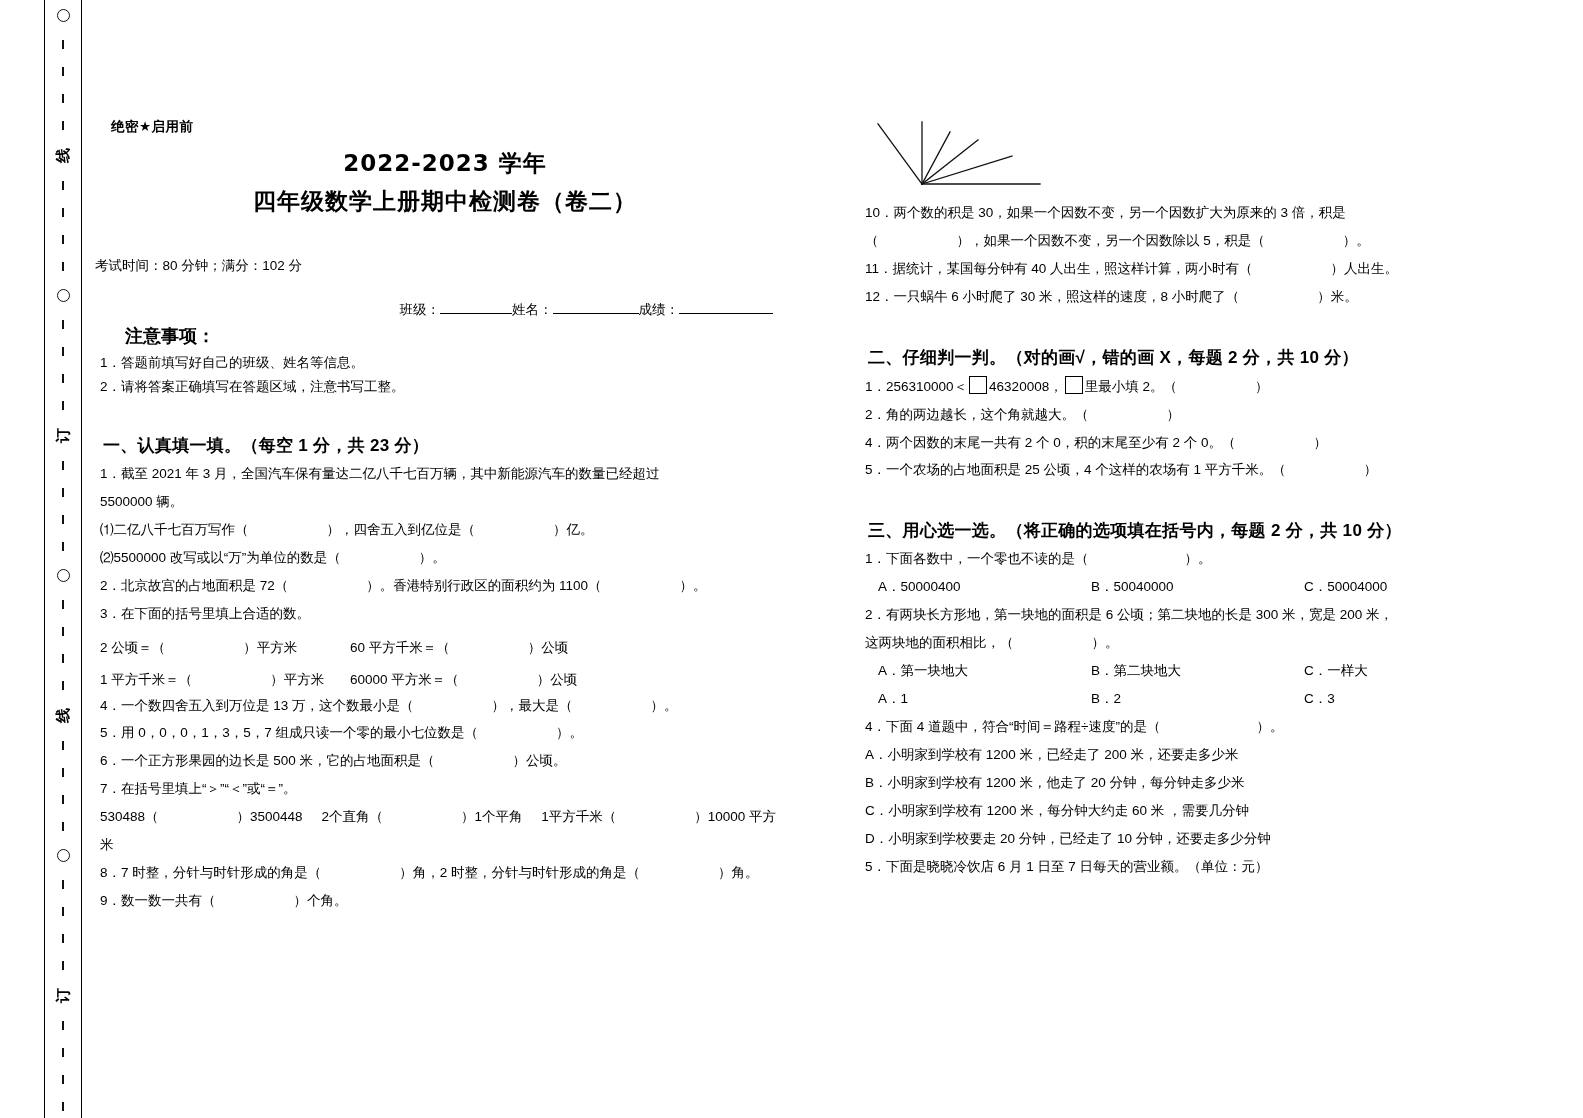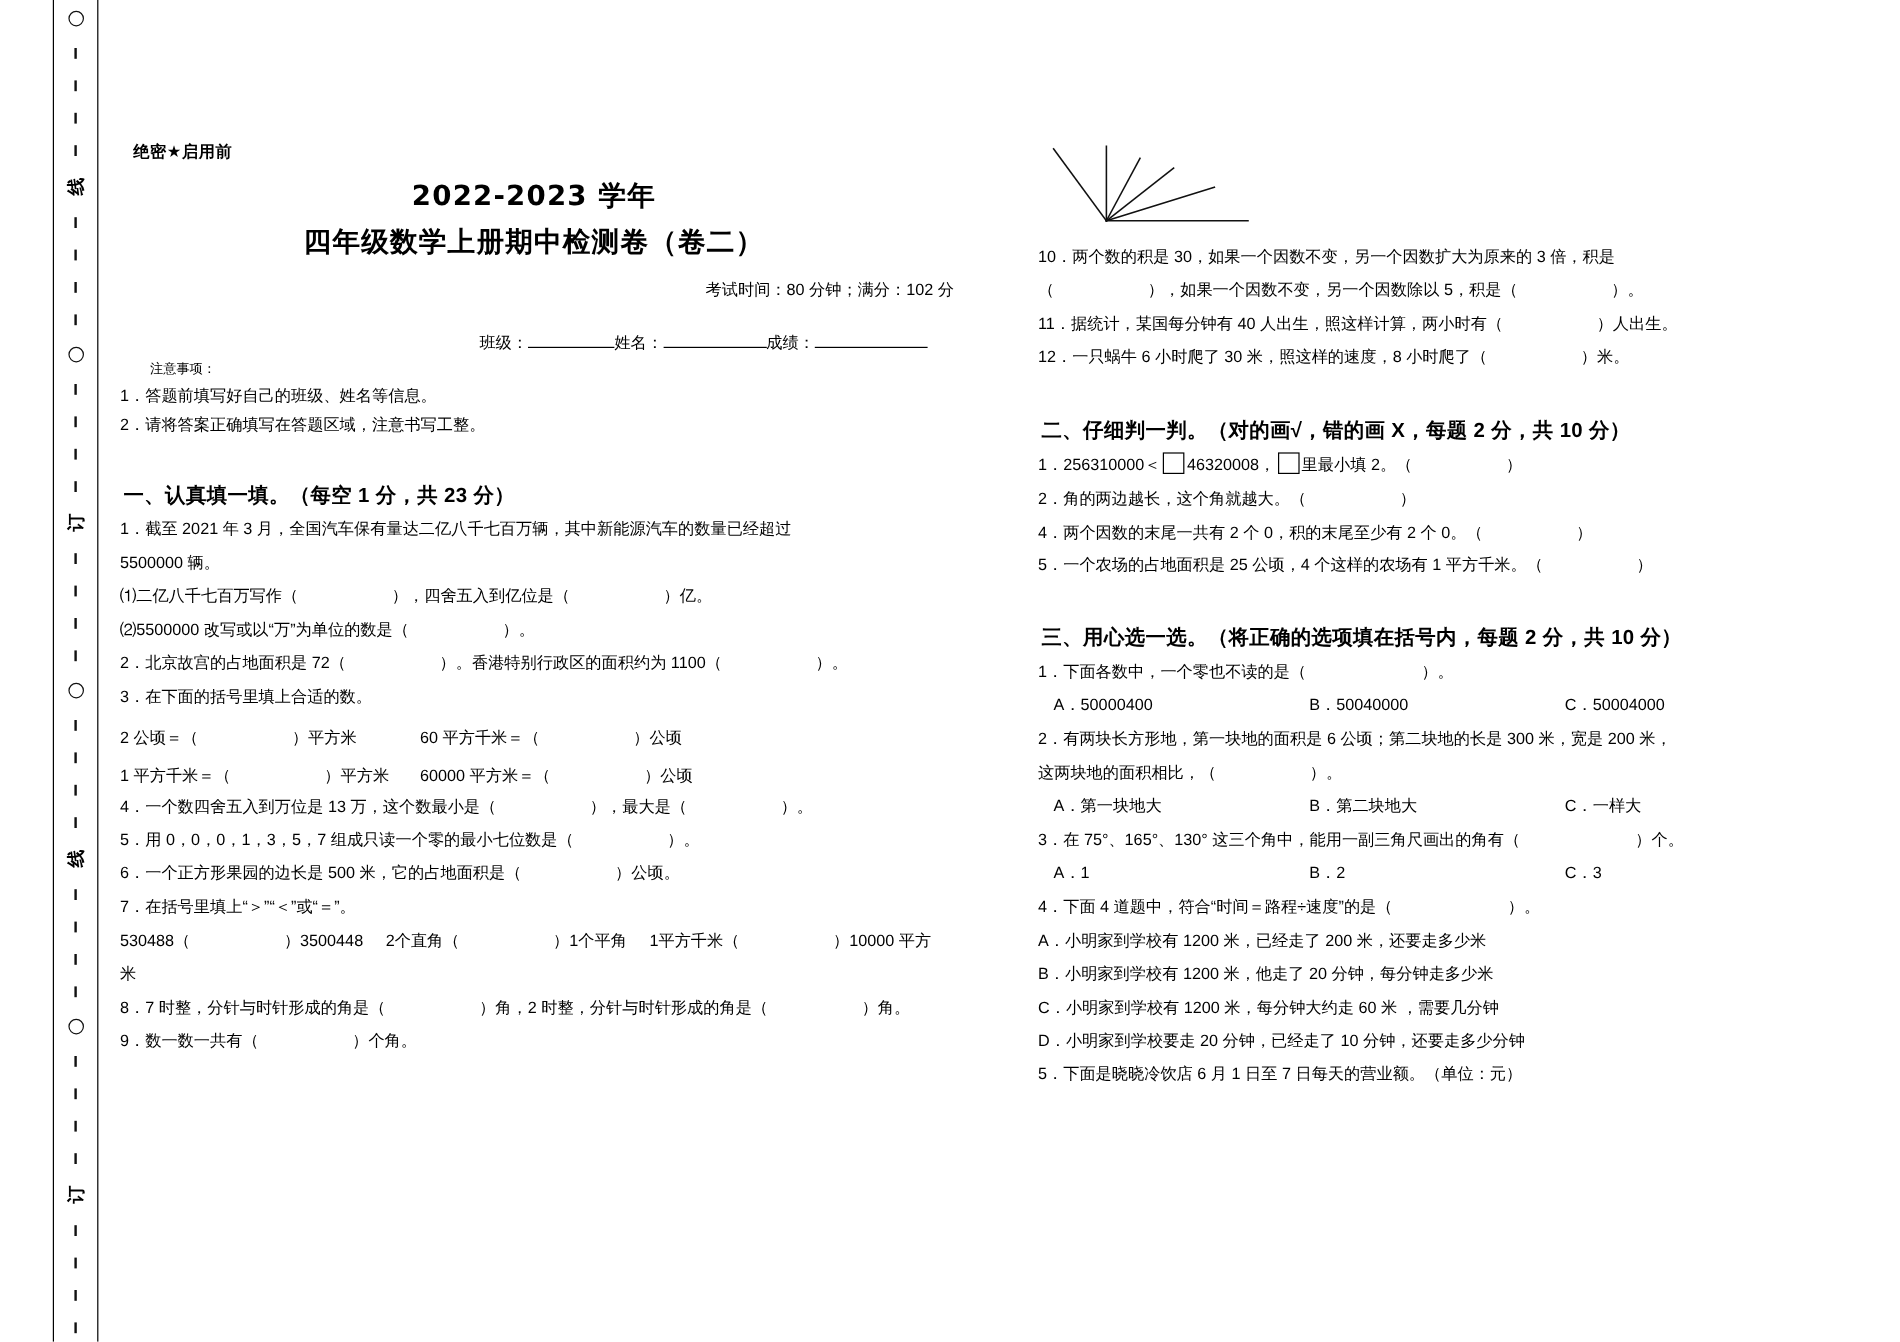"考试时间：80 分钟；满分：102 分" .exam-meta { margin: 16px 0 0 0 -> 40px 0 0 0; text-align: right -> left }
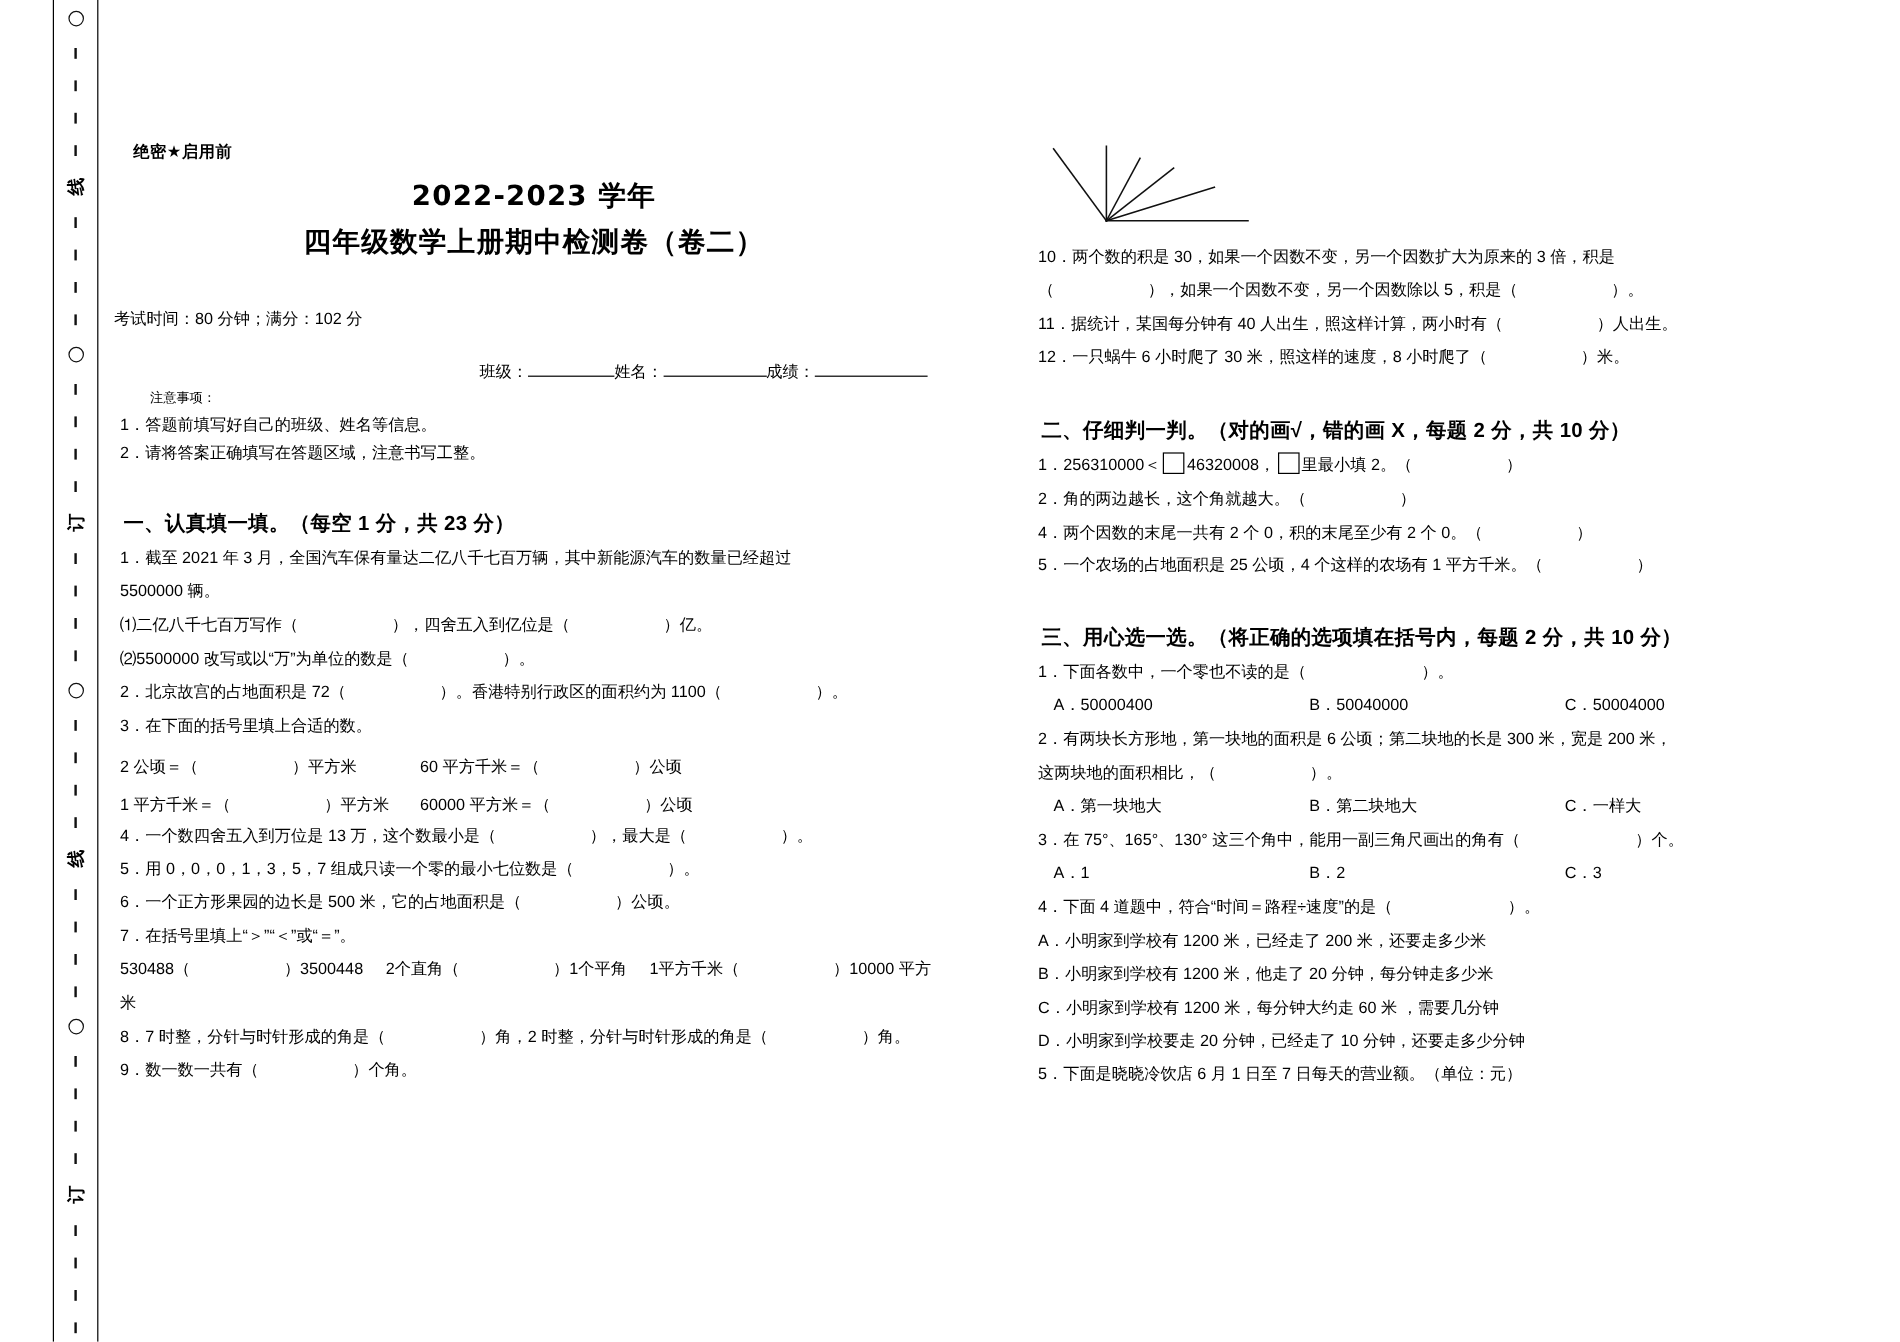"注意事项：" .notice-head { font-size: 11px -> 18px; font-weight: 400 -> 700 }
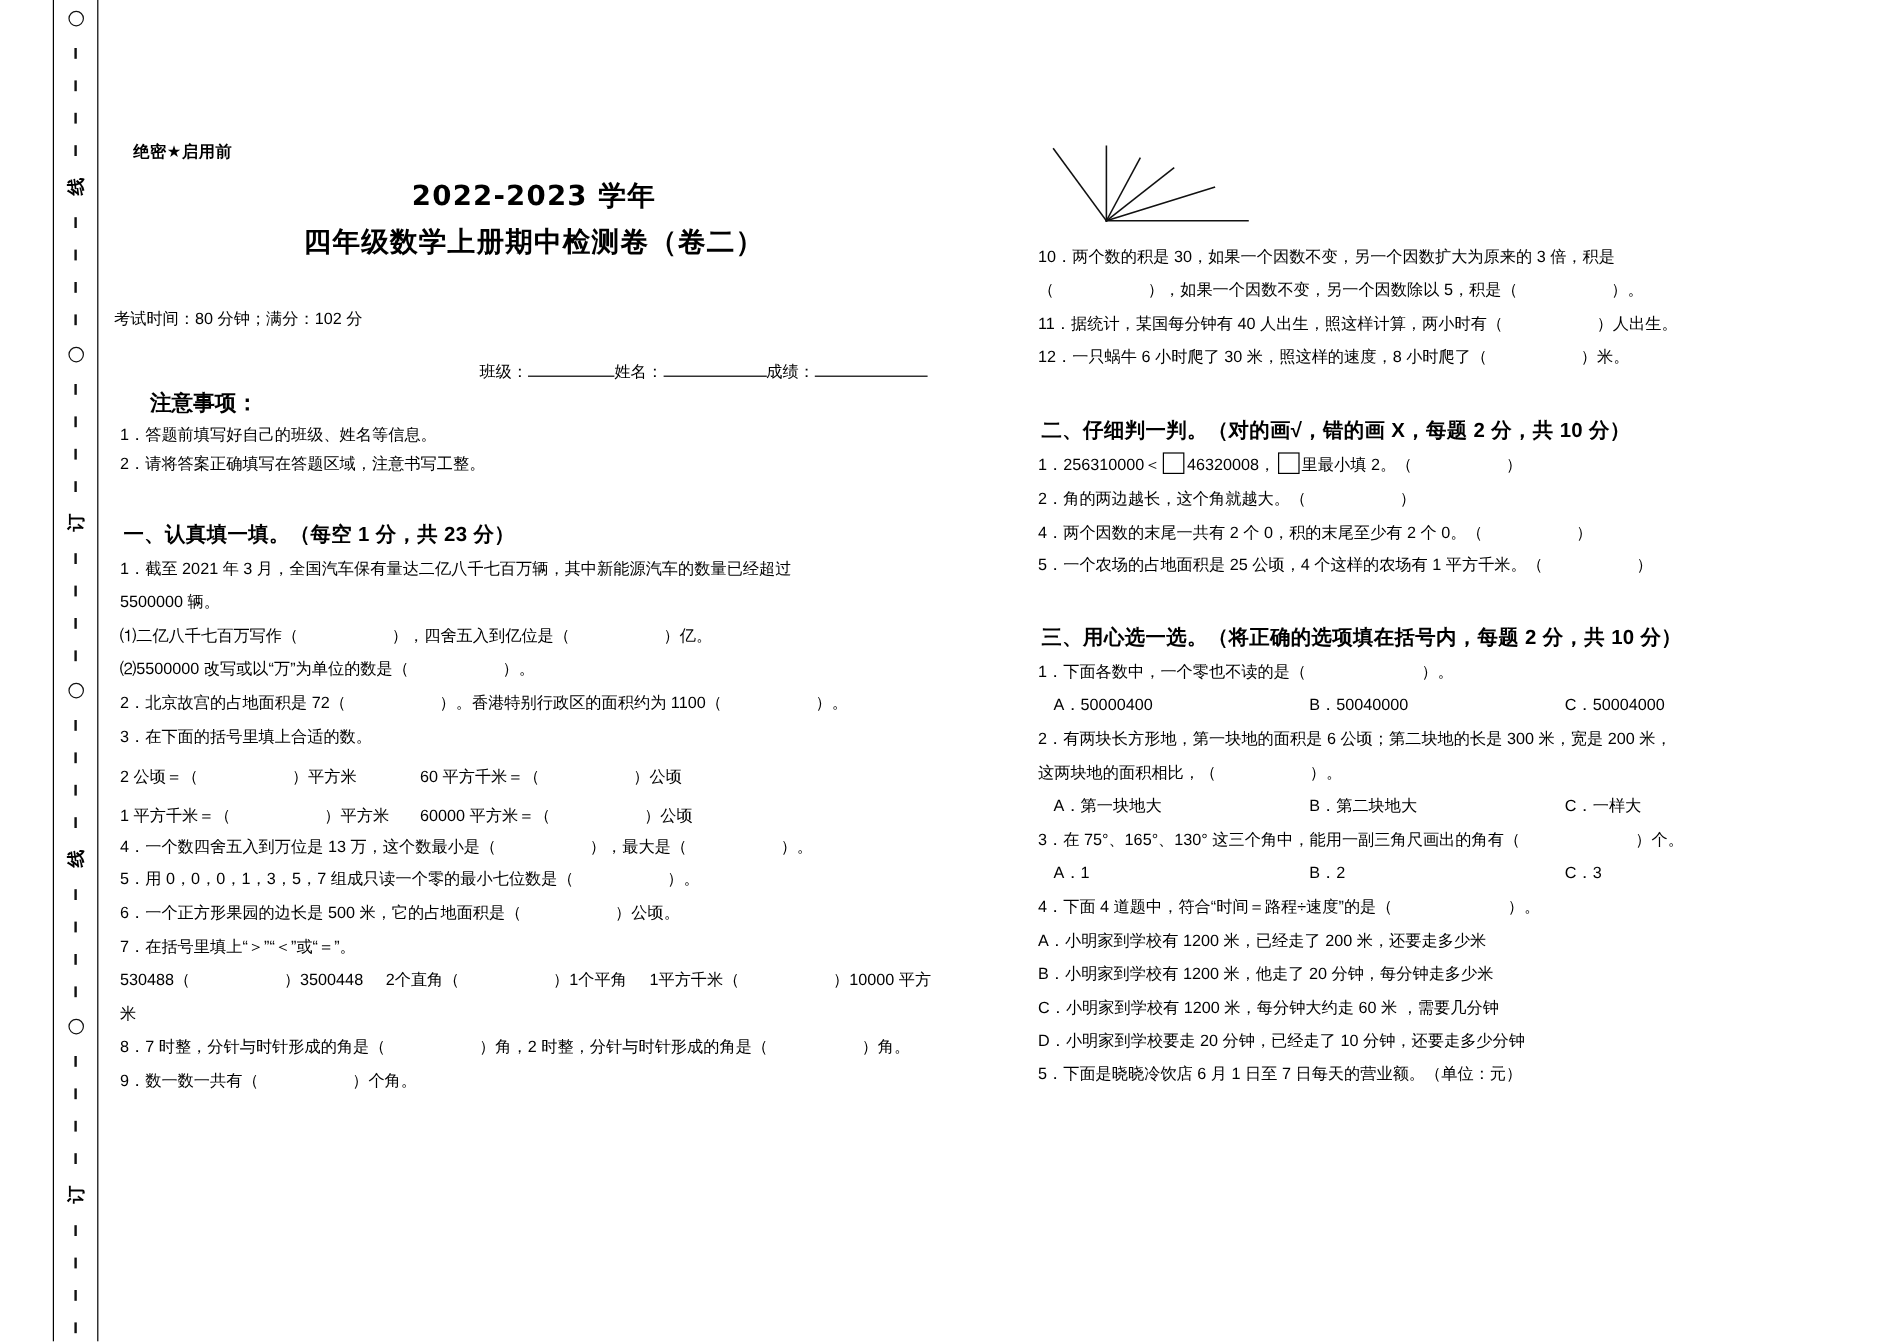"3．在 75°、165°、130° 这三个角中，能用一副三角尺画出的角有（" div.q { html: <div> <span>3．在 75°、165°、130° 这三个角中，能用一副三角尺画出的角有（</span><span></span><span>）个。</span> </div> -> none }
